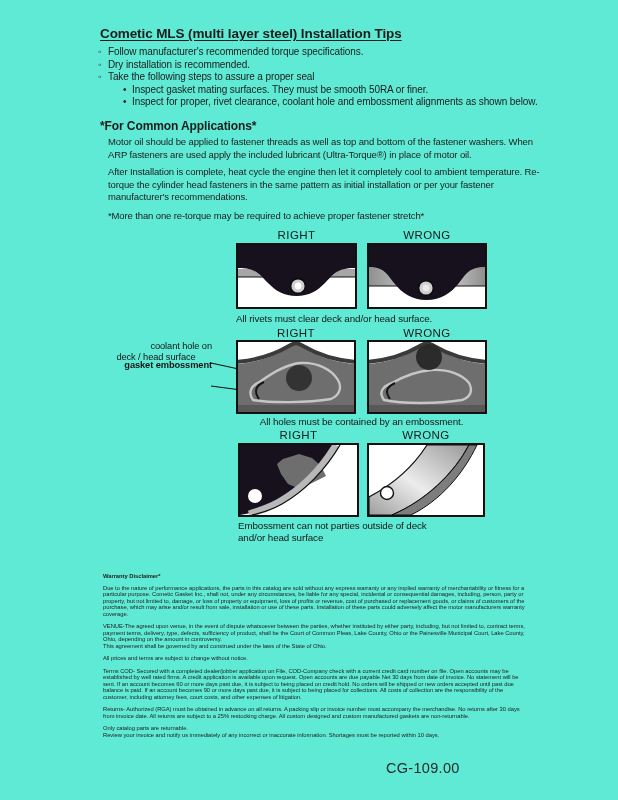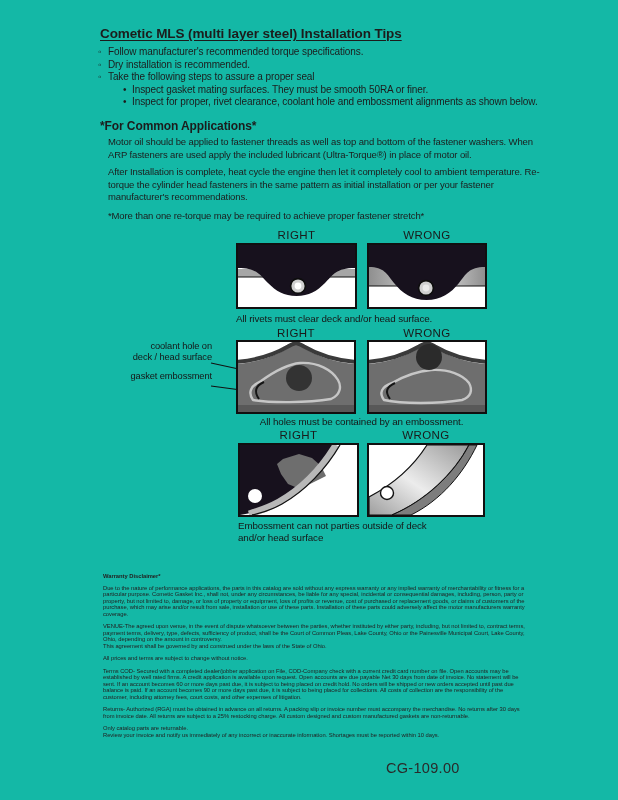"Cometic MLS (multi layer steel)" .page { background: #14b8a6 -> #5eead4 }
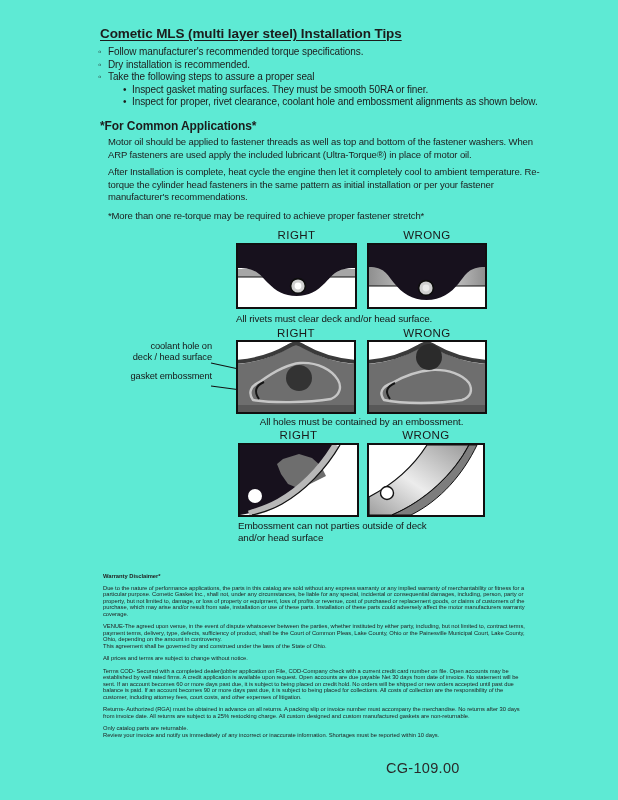"deck / head surface" span { text-align: none -> center }
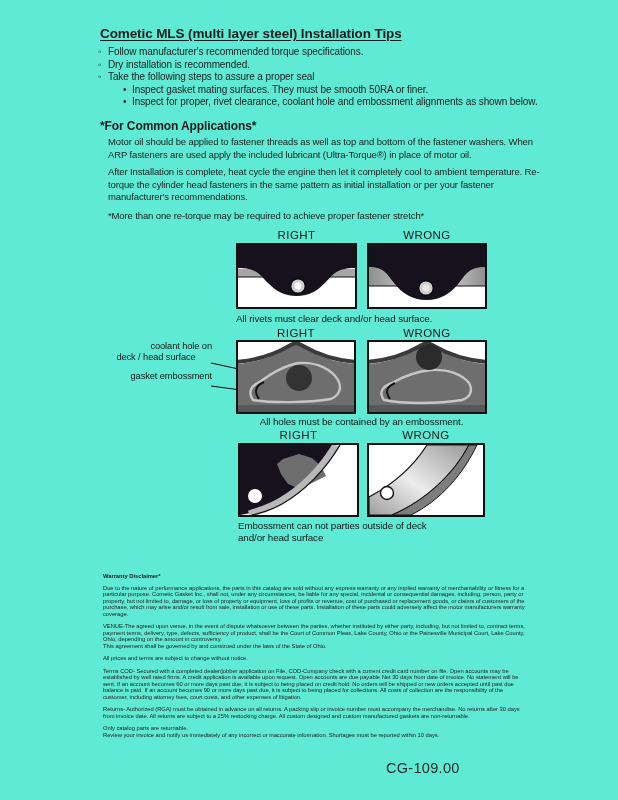"gasket embossment" div.annot { font-weight: none -> bold; top: 371px -> 360px }
